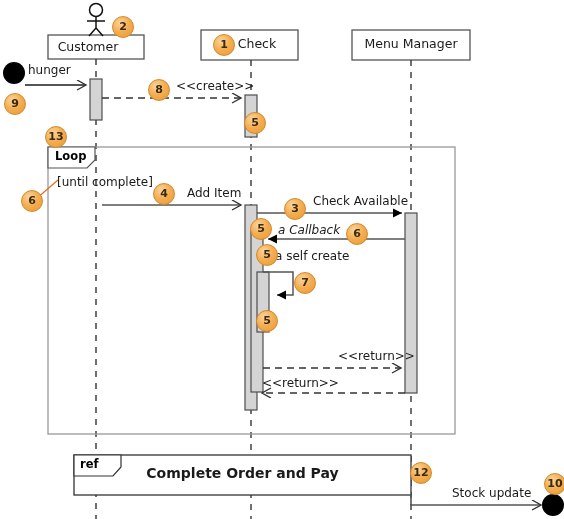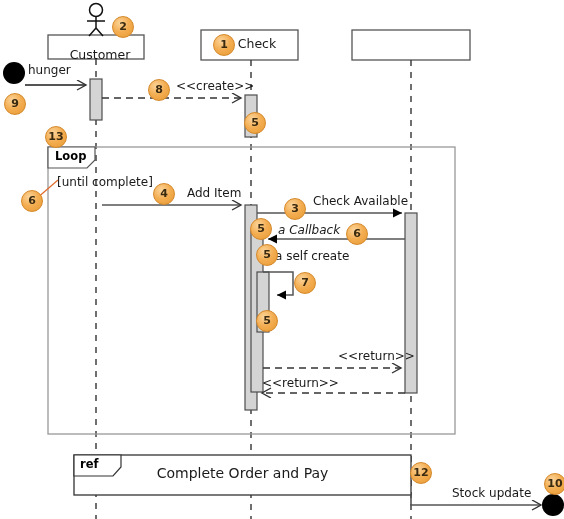"Customer" div.txt { left: 56px -> 44px; margin-top: 8px -> none }
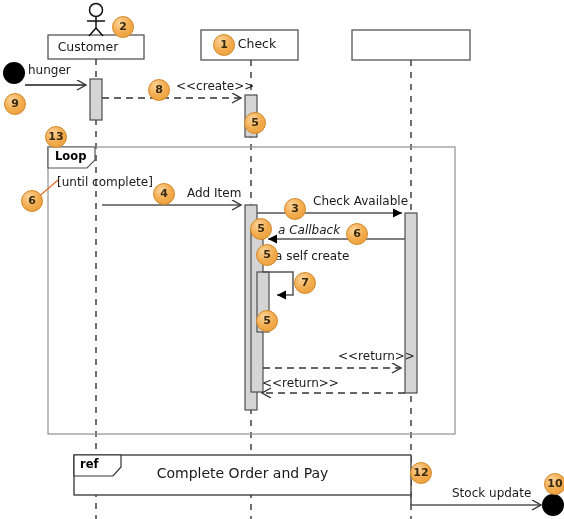"Menu Manager" div.txt { html: none -> <div>Menu Manager</div> }
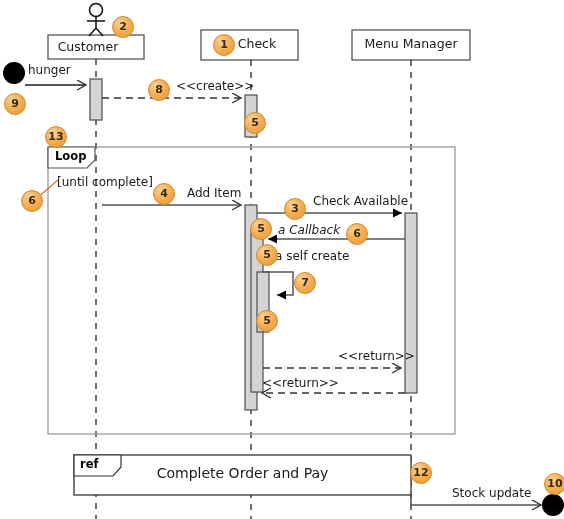"Complete Order and Pay" .ref-body { font-weight: none -> bold }
